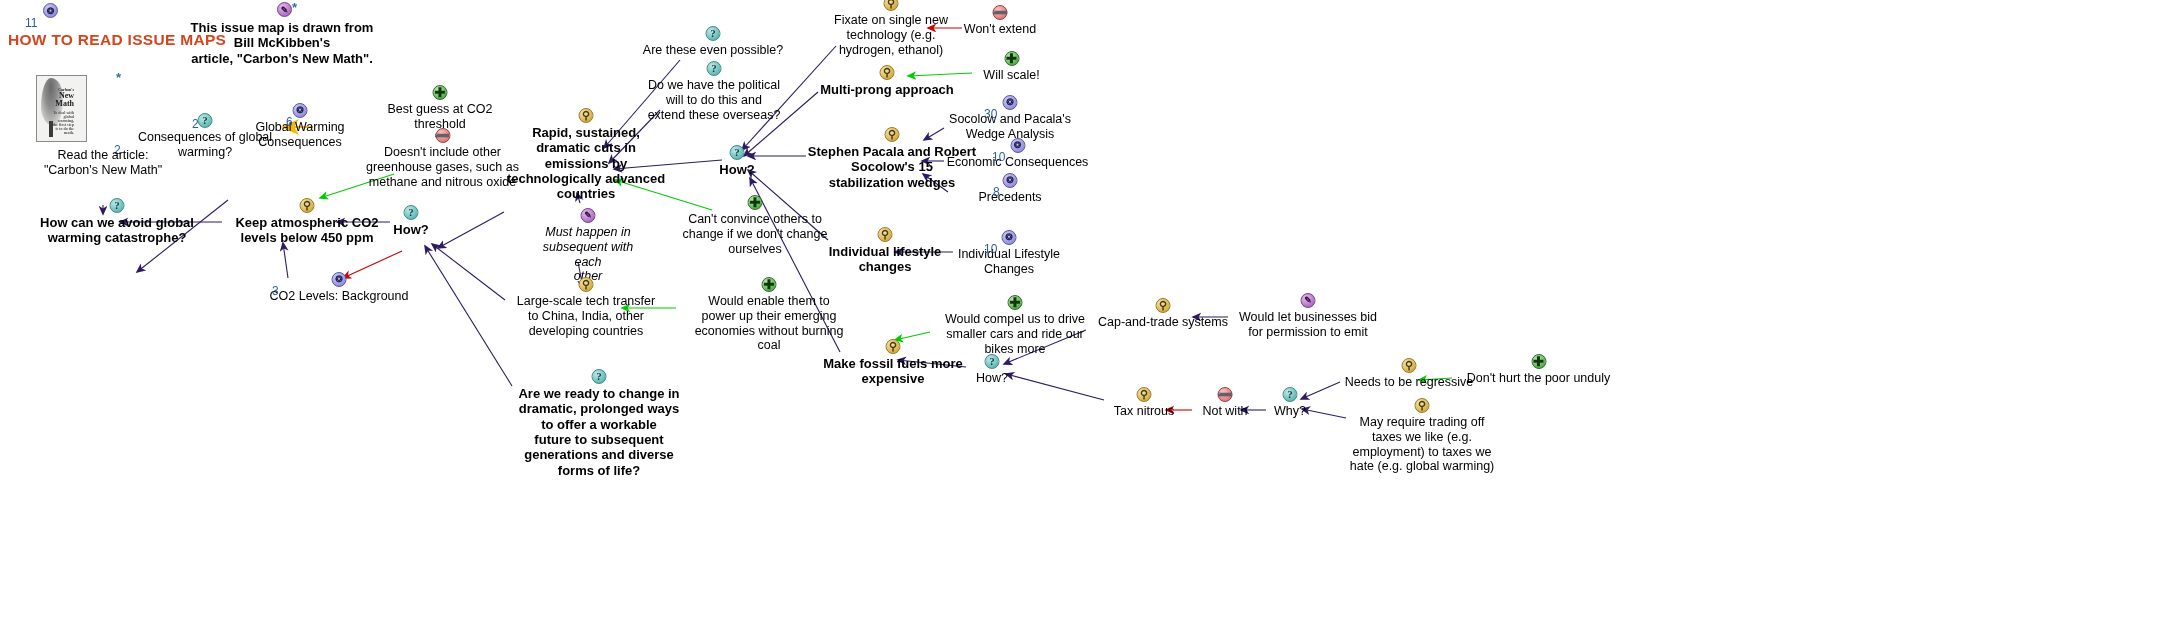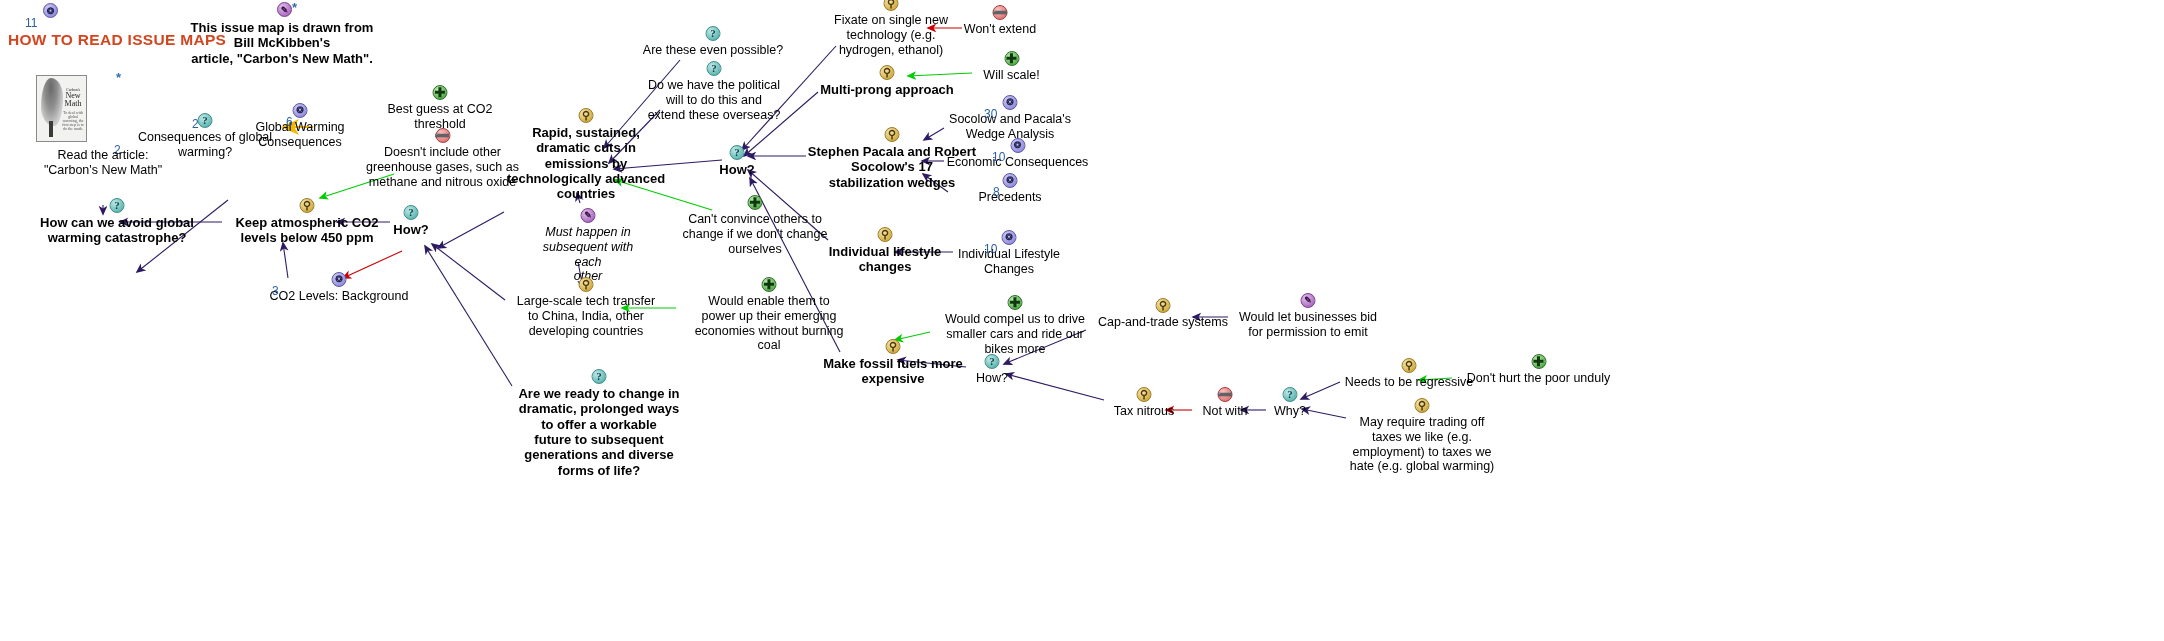"New" .thumb .tt { font-weight: none -> bold; right: 2px -> 12px; text-align: center -> right }
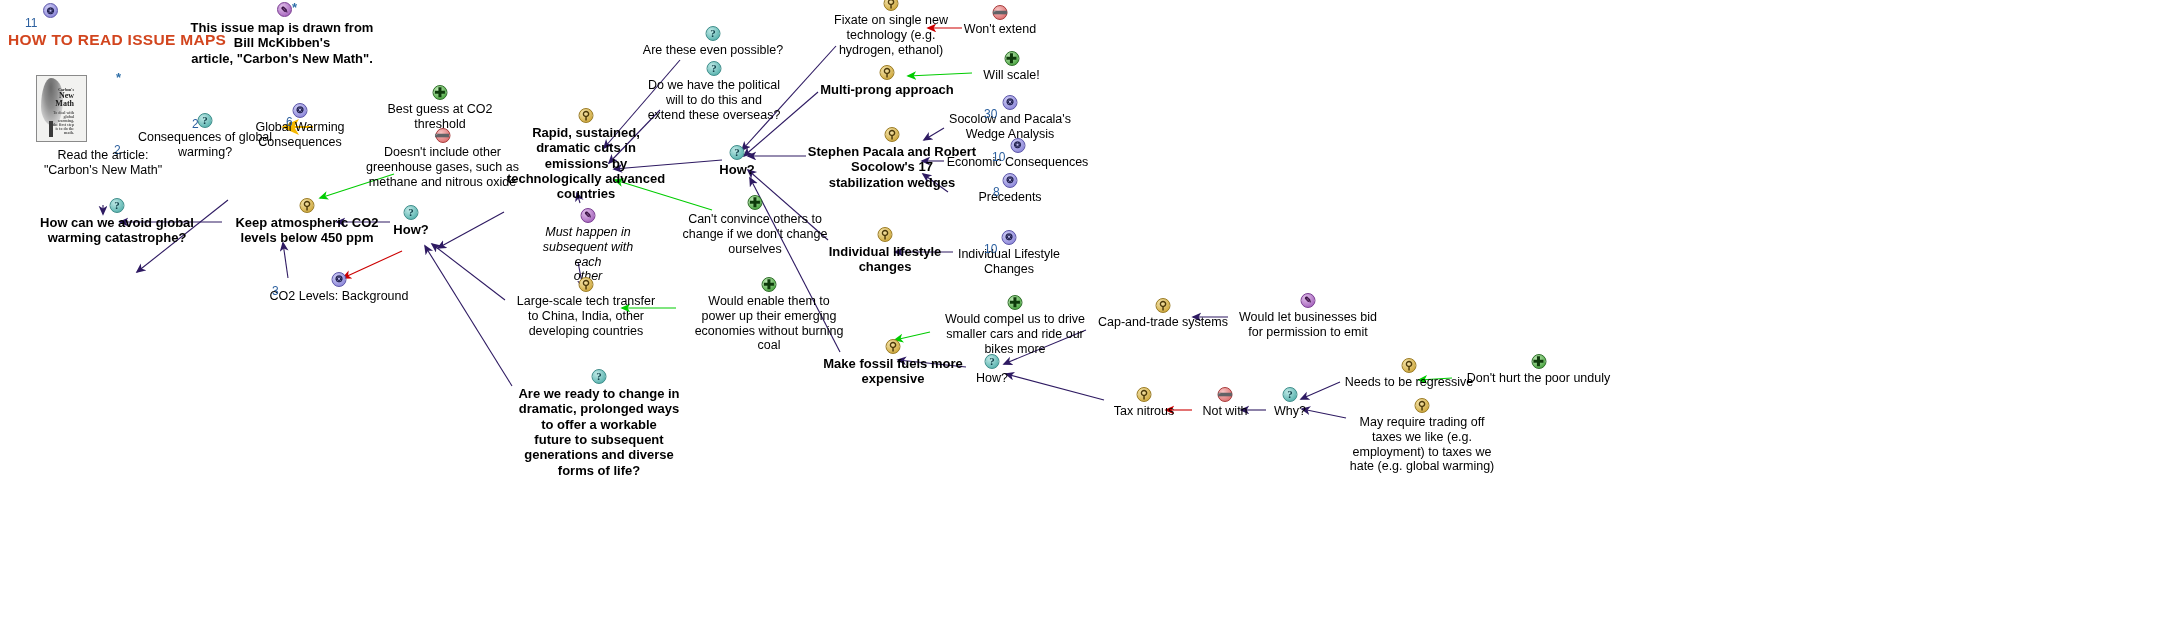"Stephen Pacala and Robert" span.lbl { text: 17 -> 15 }
